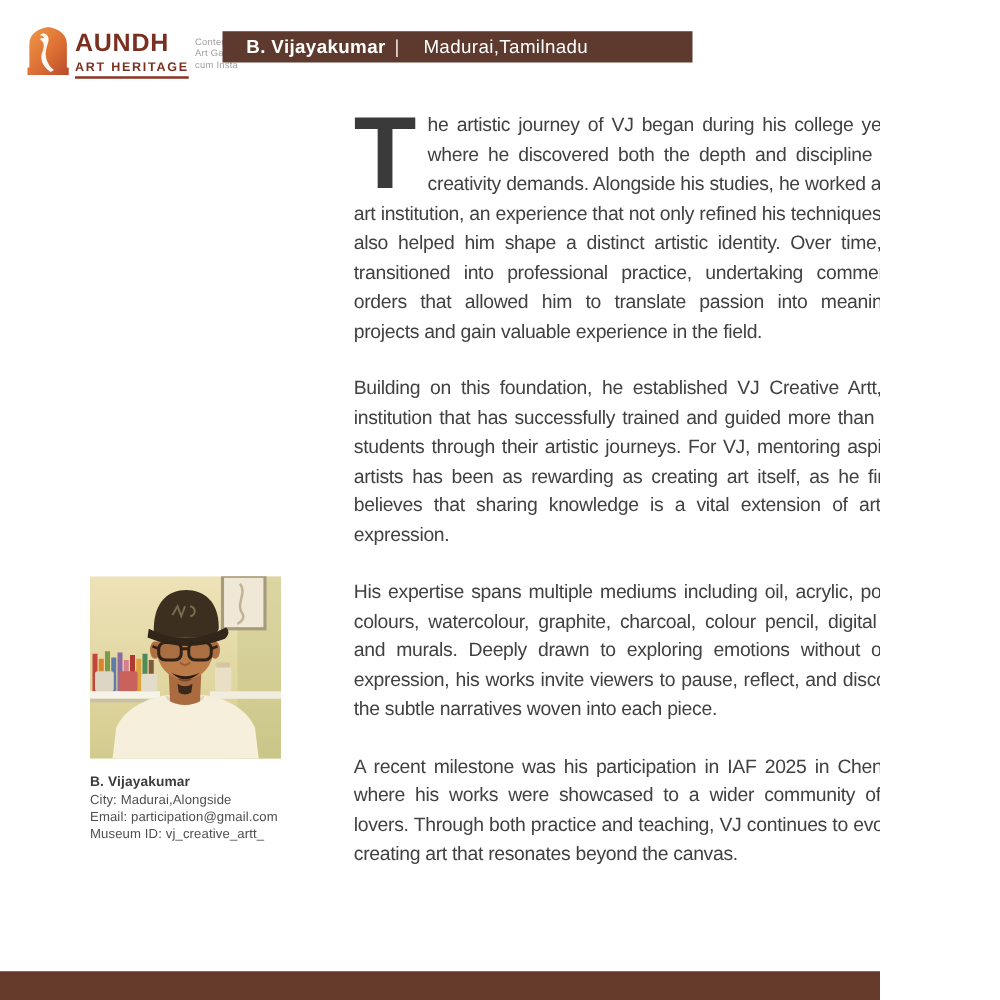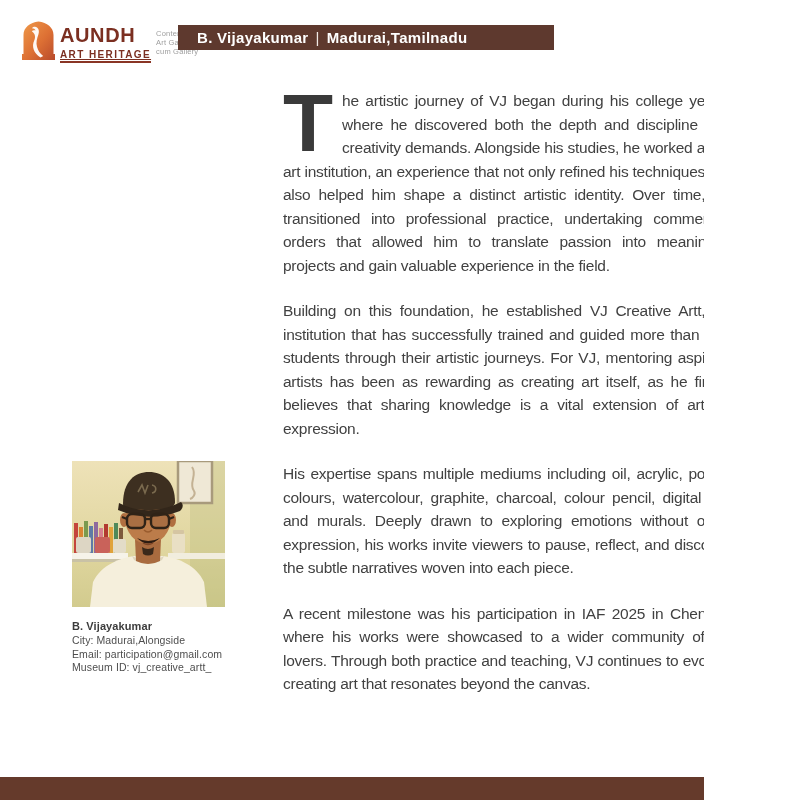"Madurai,Tamilnadu" .header-bar .loc { font-weight: 700 -> 400; margin-left: none -> 12px }
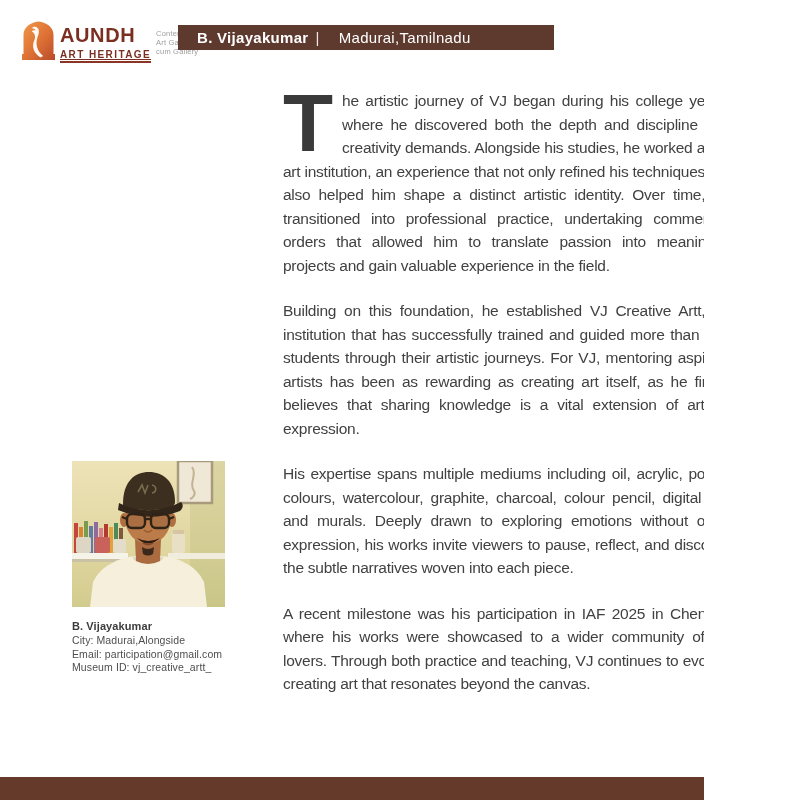"ART HERITAGE" .brand-subname { text-decoration: underline -> none }
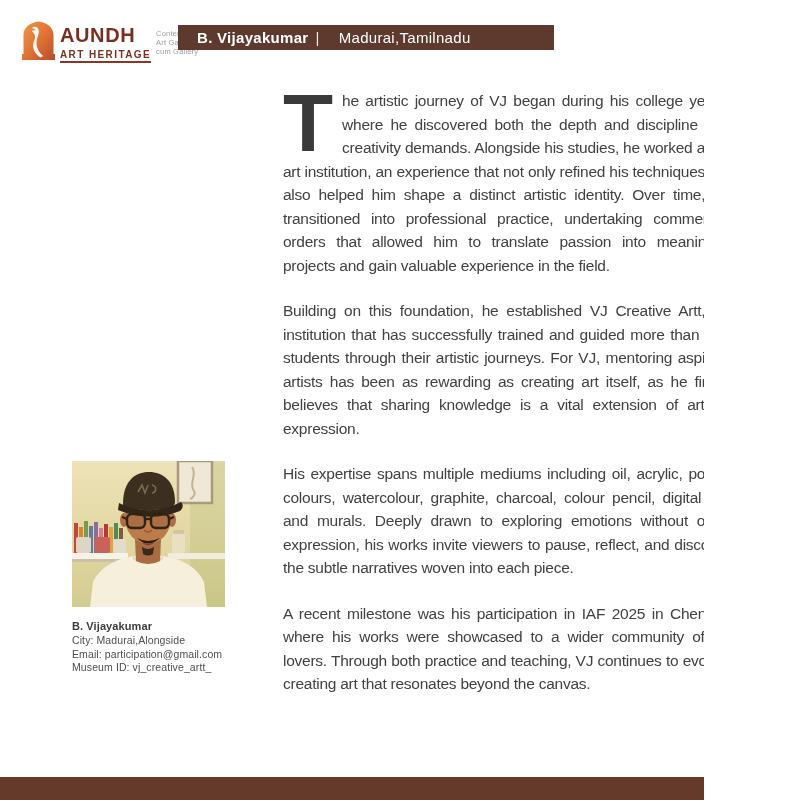"cum Gallery" div { text: Gallery -> Insta }
